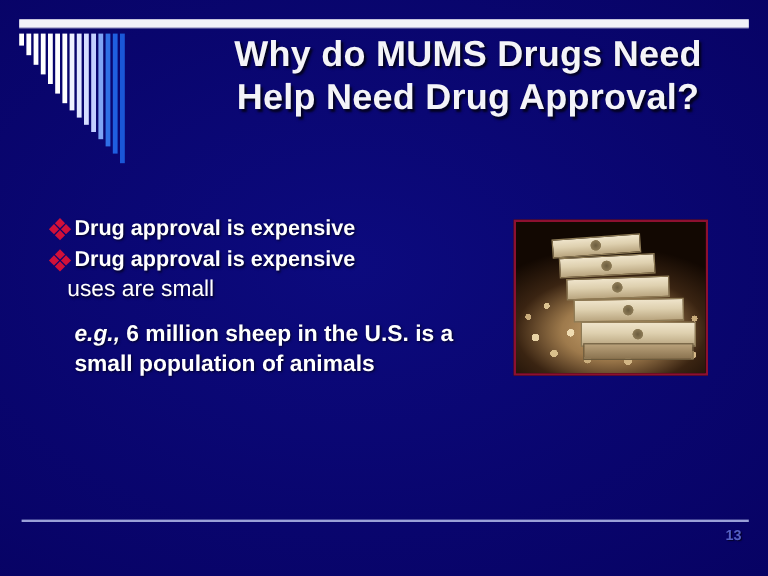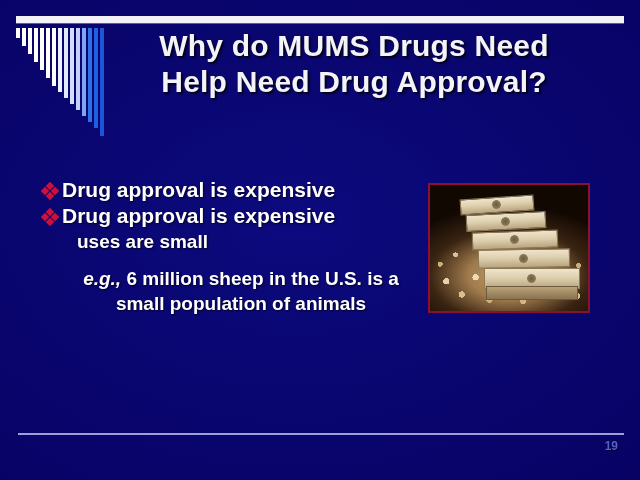"Why do MUMS Drugs Need" .title-block { padding-left: none -> 36px }
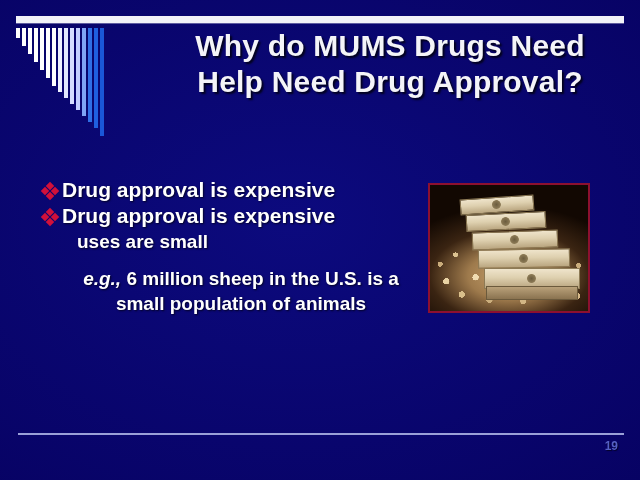"Drug approval is expensive" .bullet-text { font-size: 21px -> 18px }
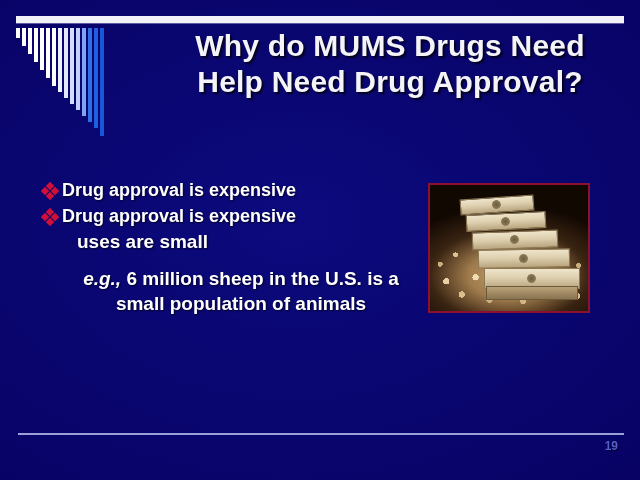"uses are small" .sub-line { font-weight: bold -> normal; margin-left: 37px -> 16px }
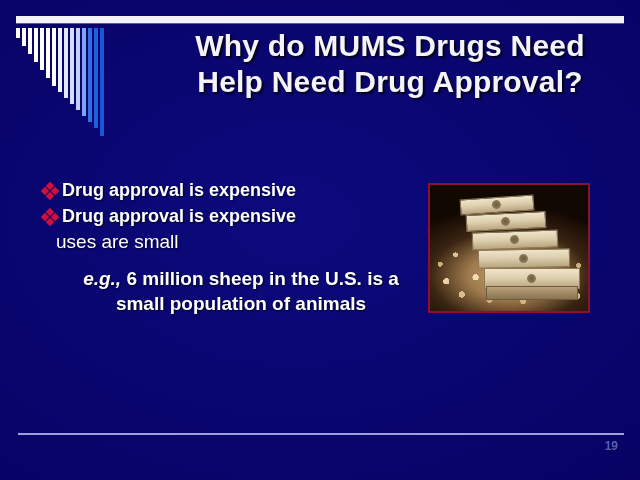"e.g., 6 million sheep in" .para-block { text-align: center -> none }
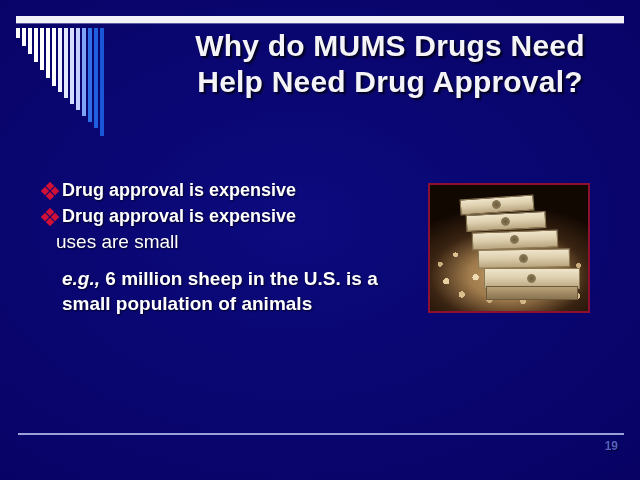"19" div.page-number { text: 19 -> 13 }
